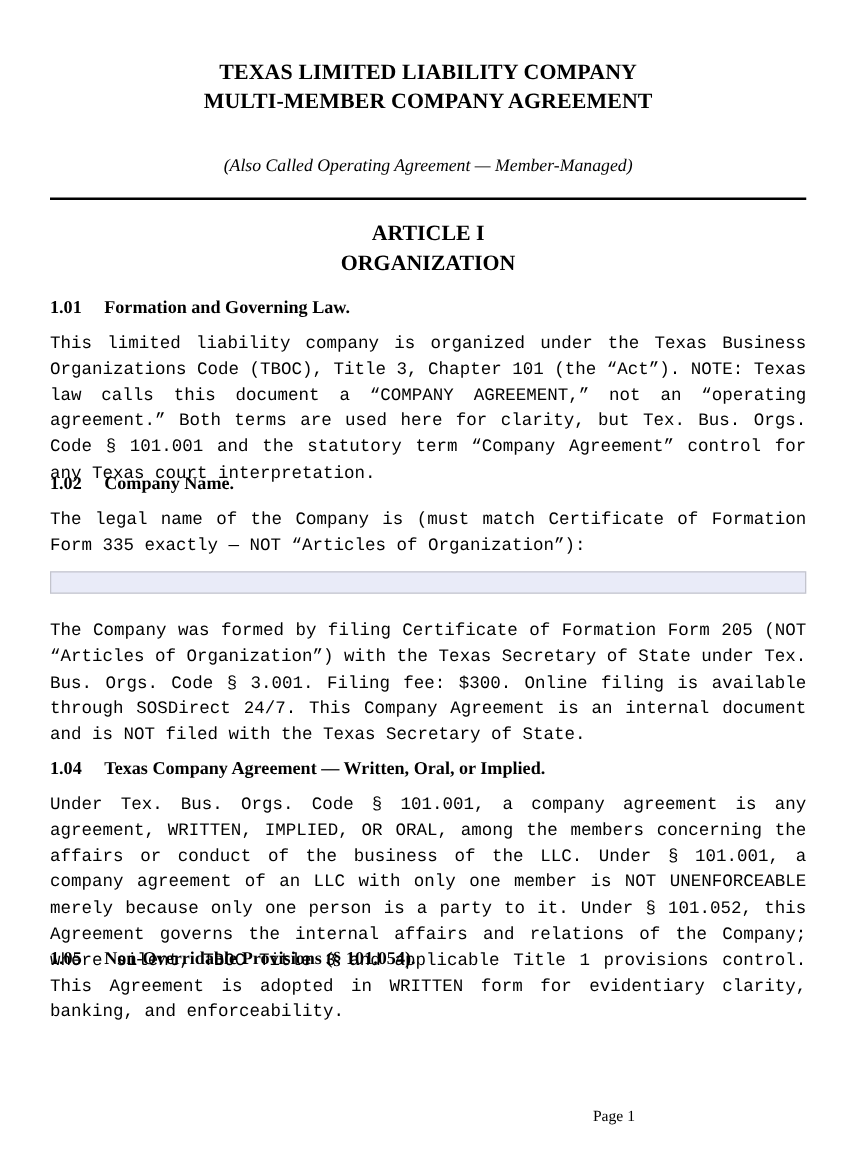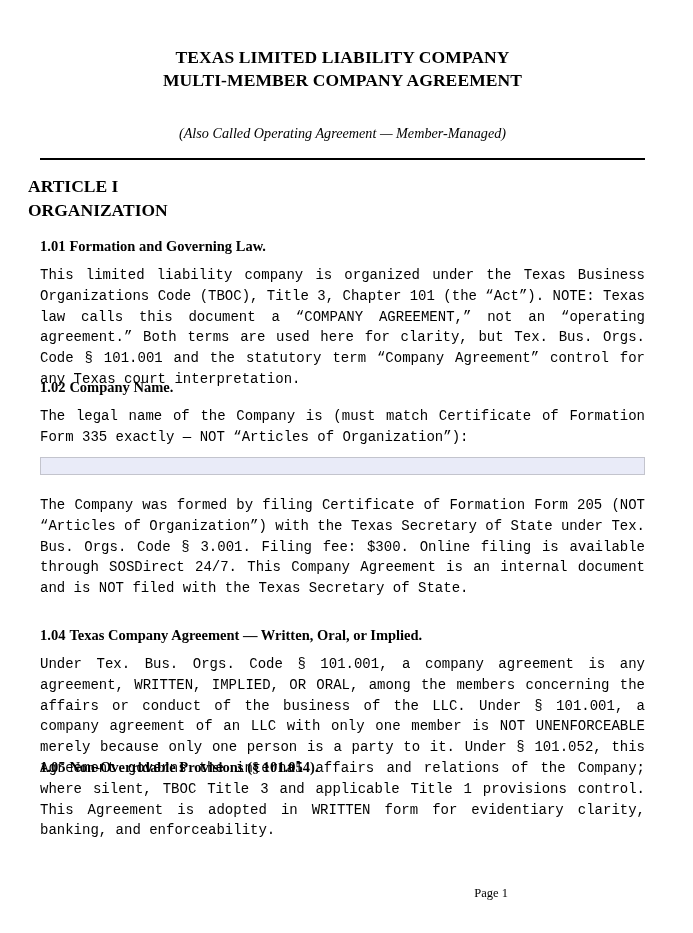"ARTICLE I" .article { left: 28px -> 40px; text-align: none -> center }
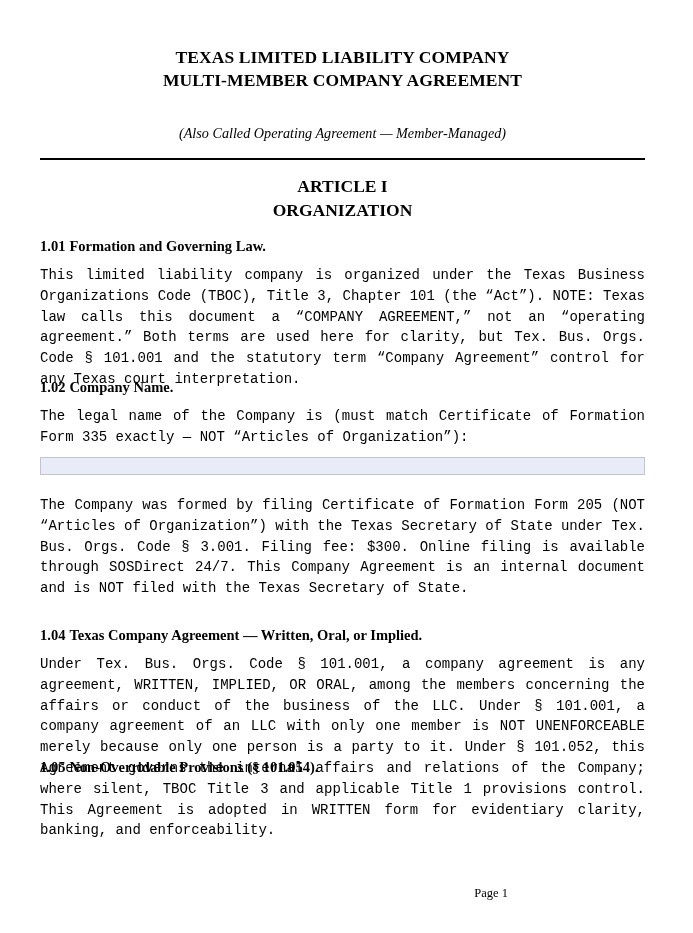"1.01" .section-num { margin-right: 4px -> 18px }
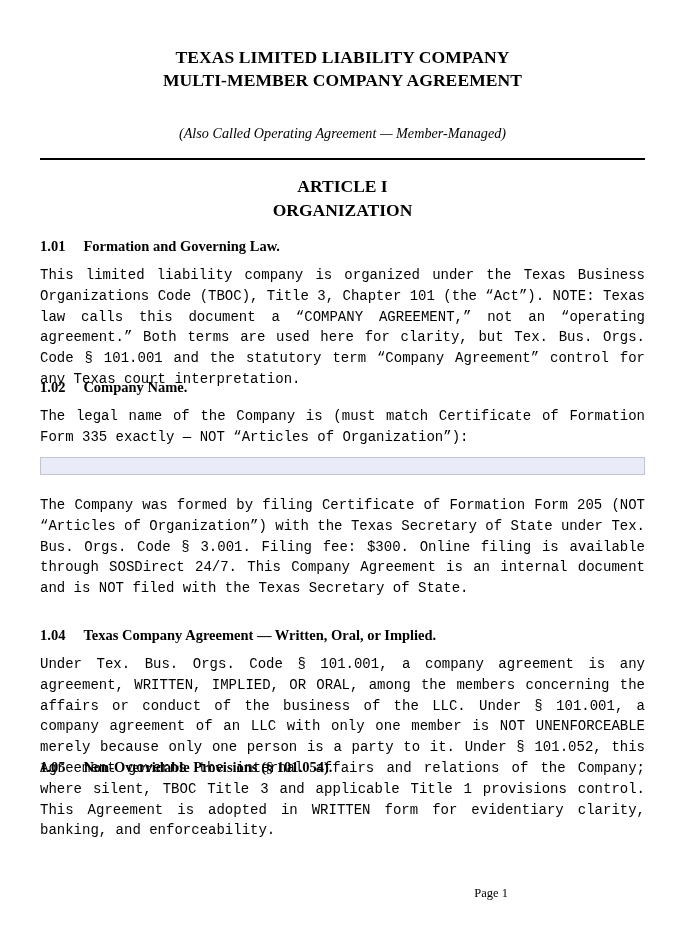"1.04 Texas Company Agreement —" div.section { top: 626px -> 606px }
